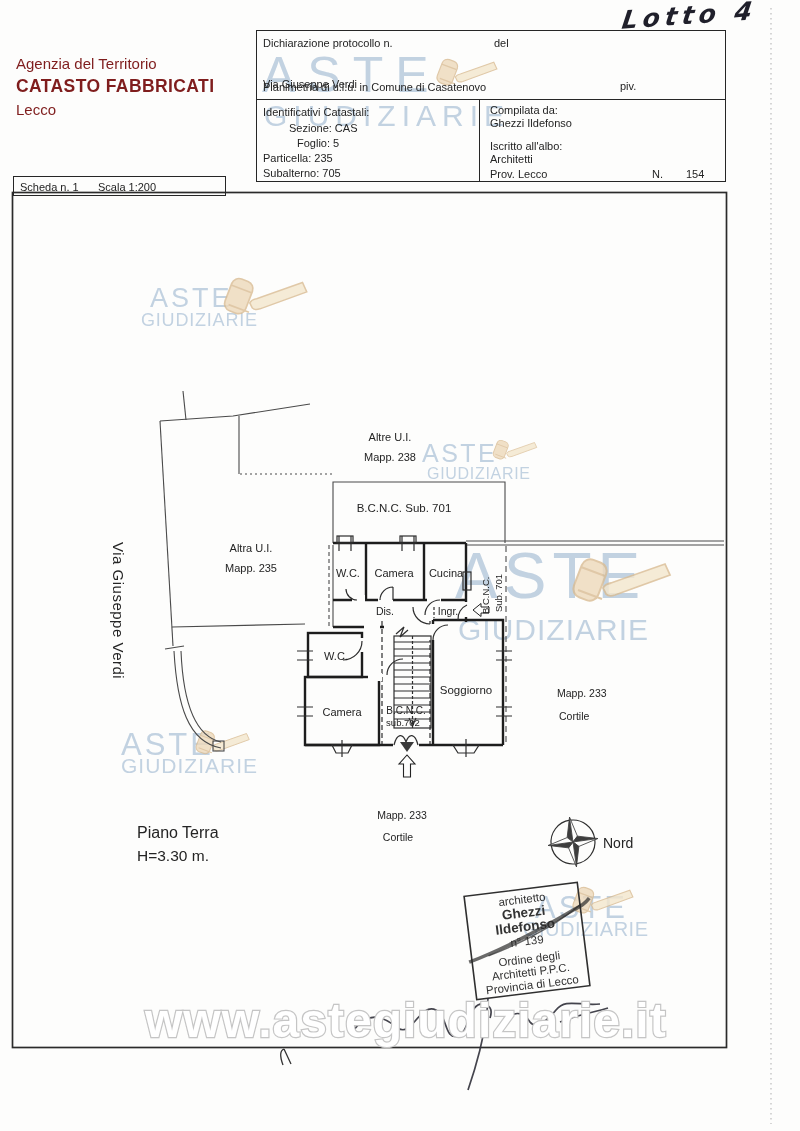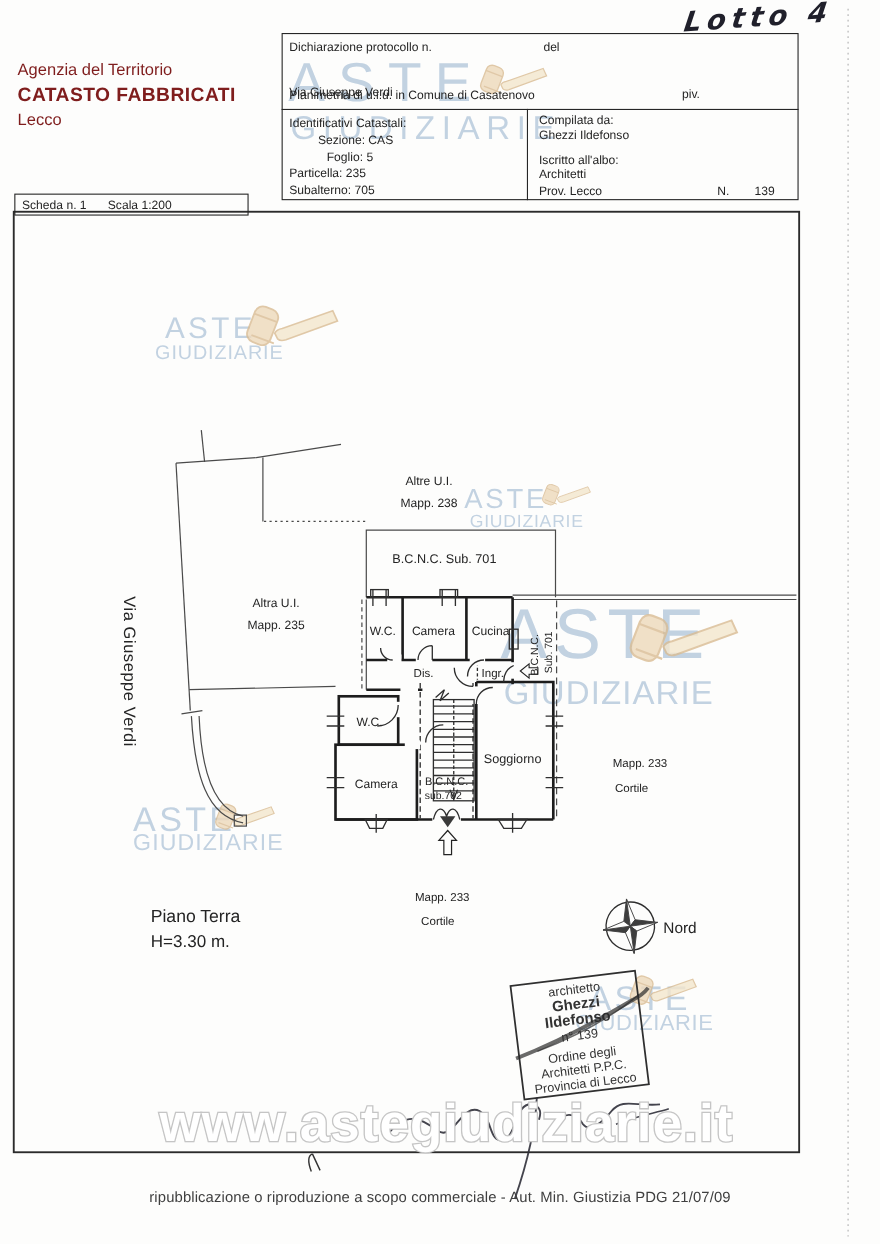"139" span.t { text: 139 -> 154 }
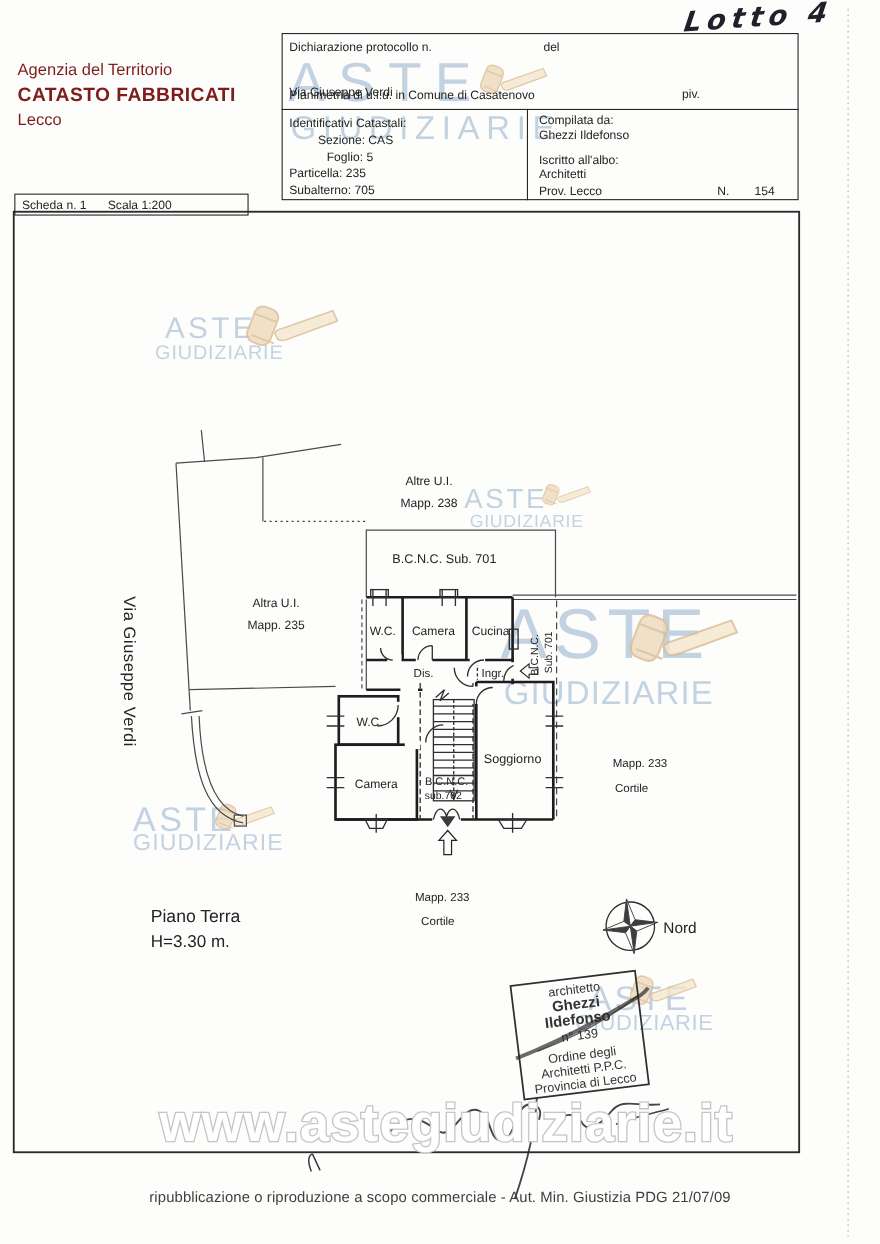"ripubblicazione o riproduzione a scopo" div.ov { html: <div>ripubblicazione o riproduzione a scopo commerciale - Aut. Min. Giustizia PDG 21/07/09</div> -> none }
